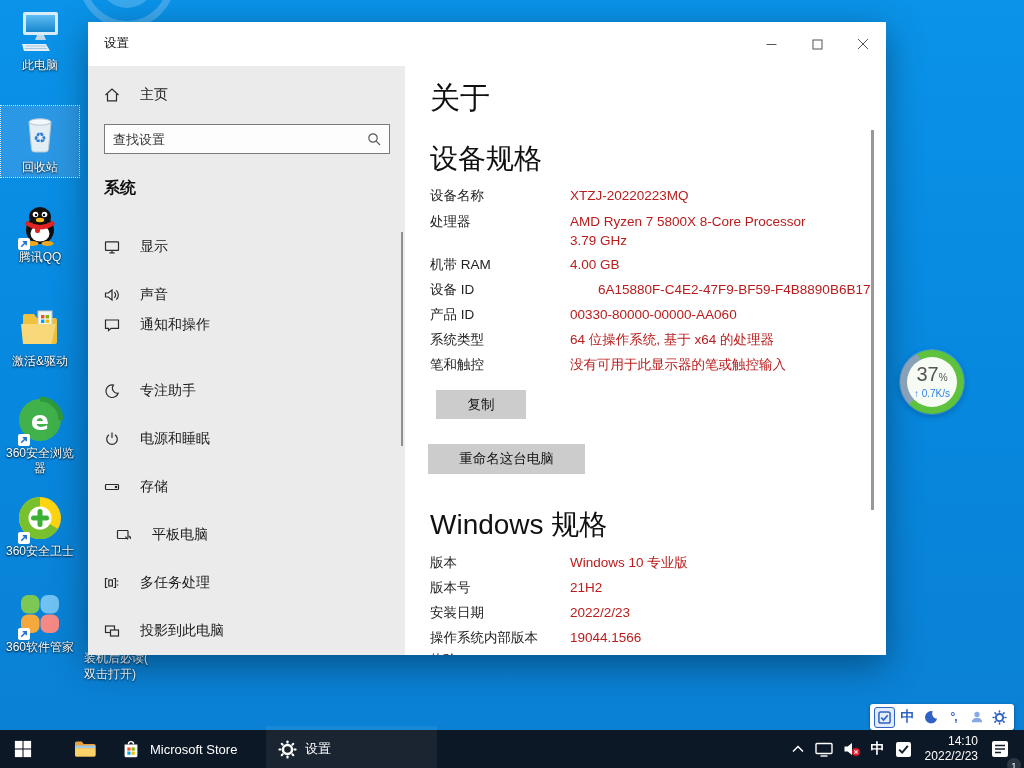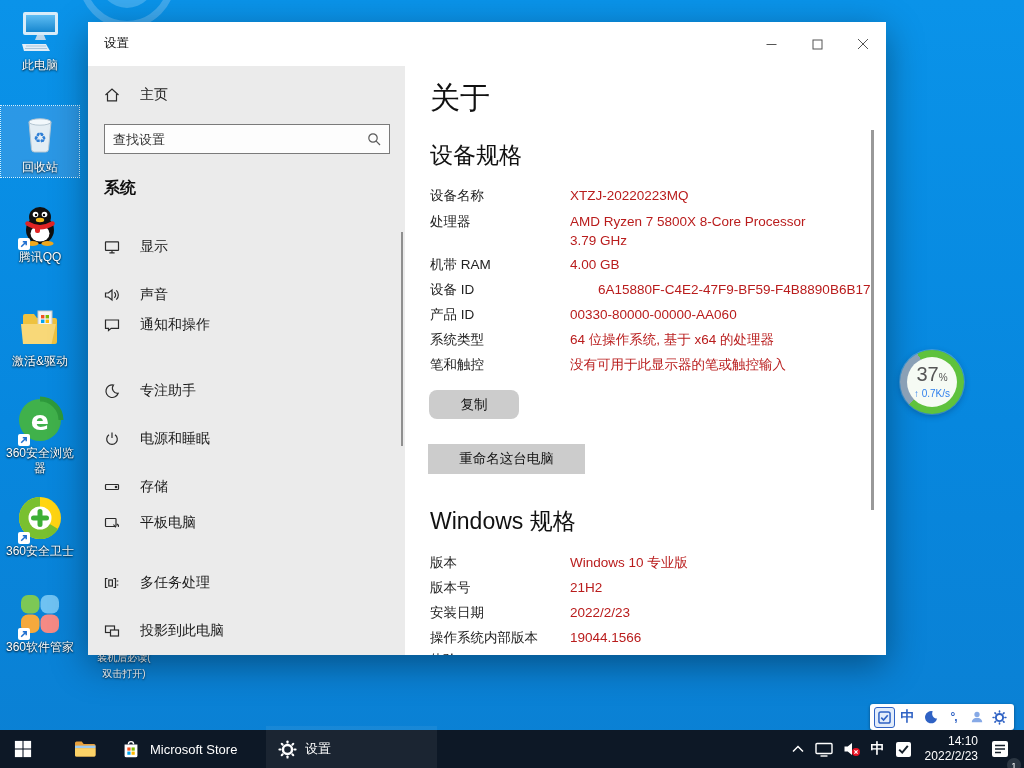"设备规格" .sec-head { font-size: 23px -> 28px }
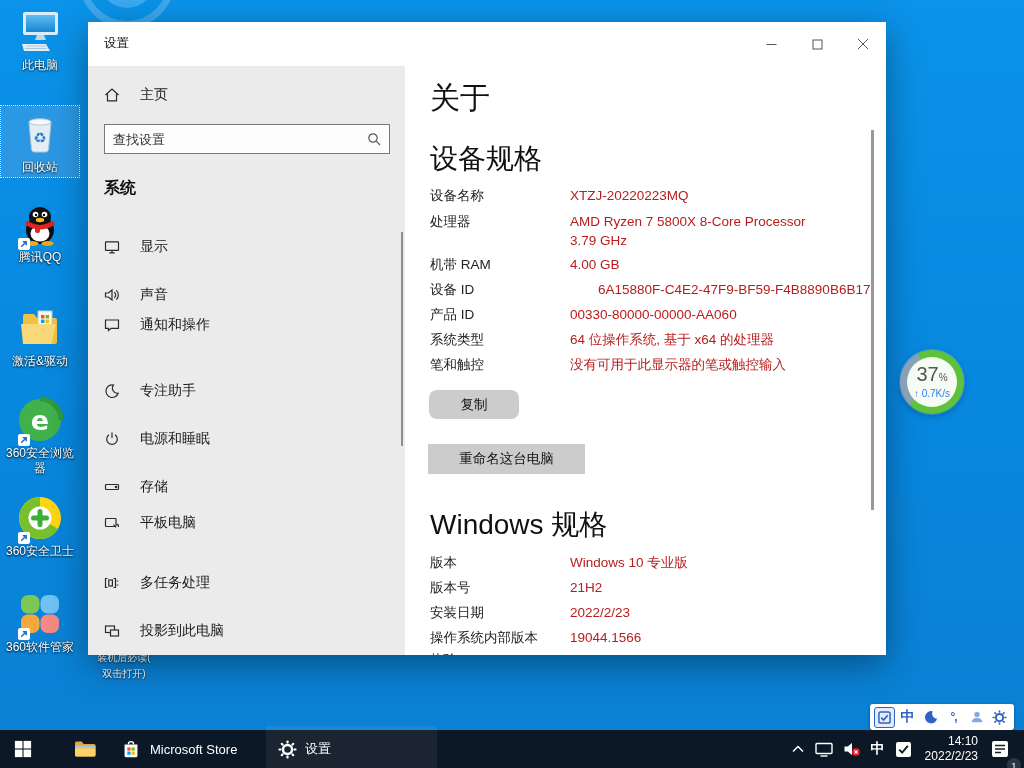"复制" button.btn { border-radius: 8px -> none; left: 24px -> 31px }
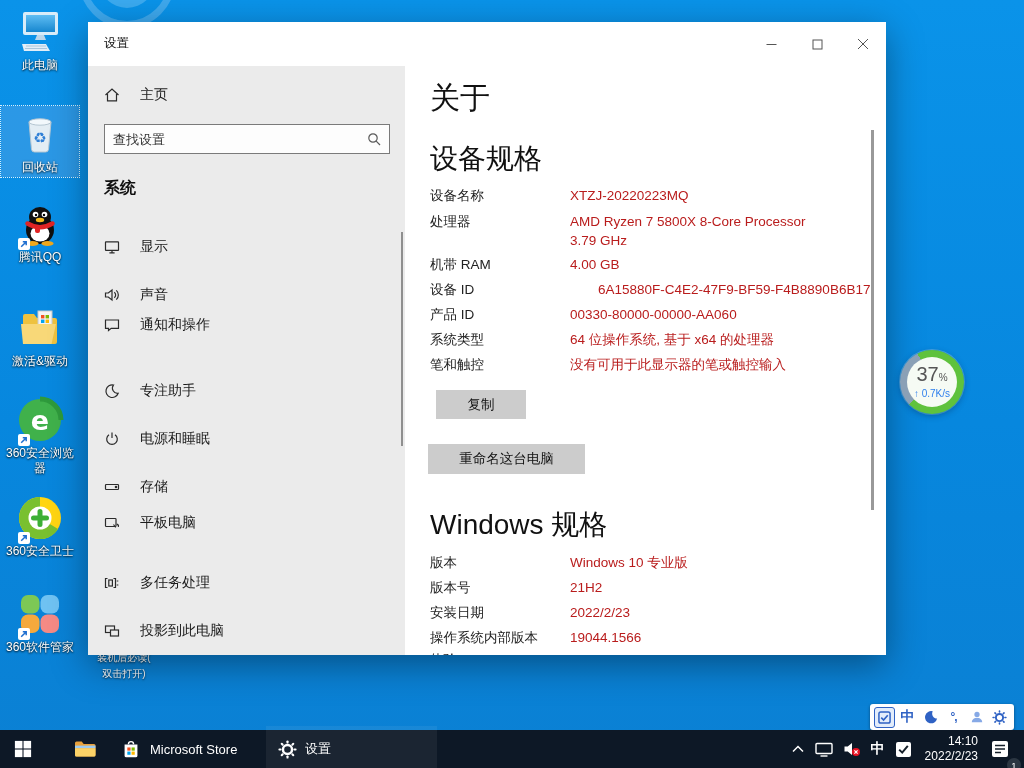"平板电脑" div.nav-item { margin-left: none -> 12px; top: 437px -> 449px }
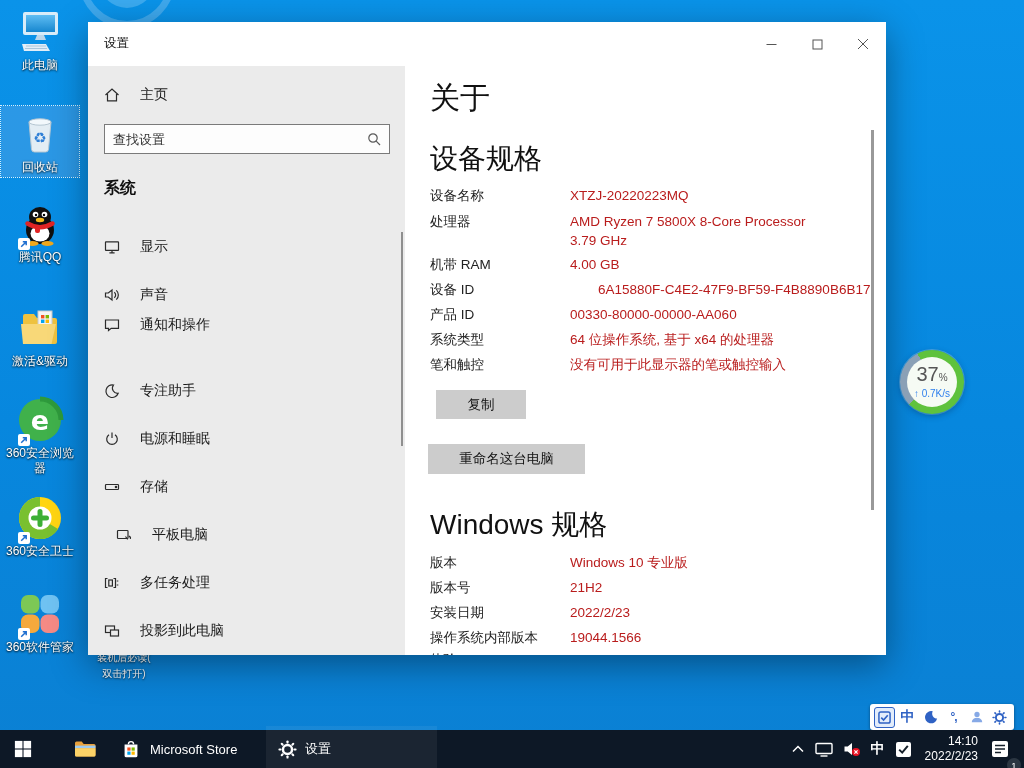"装机后必读(" .readme { font-size: 10px -> 12px; text-align: center -> left }
